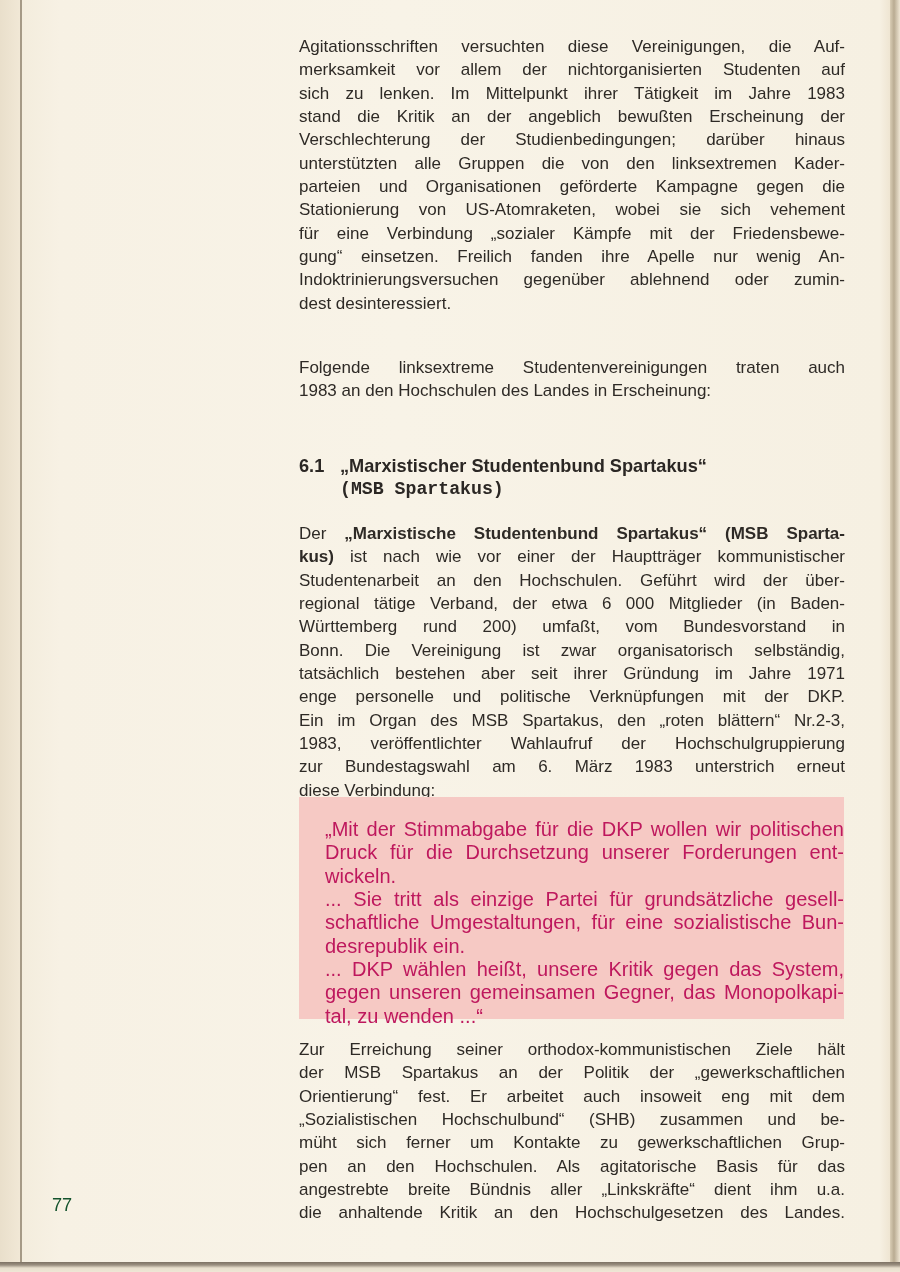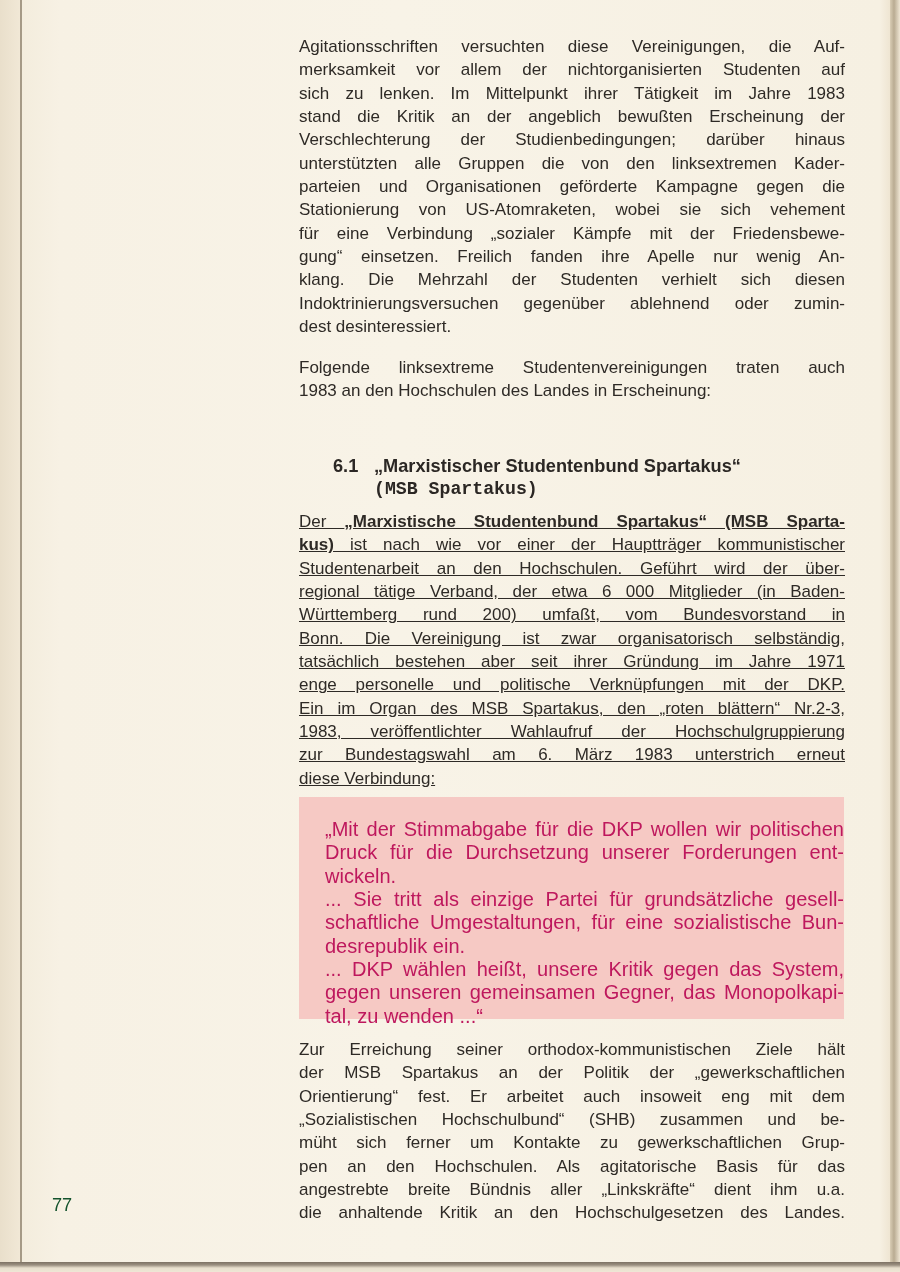"klang. Die Mehrzahl der Studenten" span.line { html: <span>klang. Die Mehrzahl der Studenten verhielt sich diesen</span> -> none }
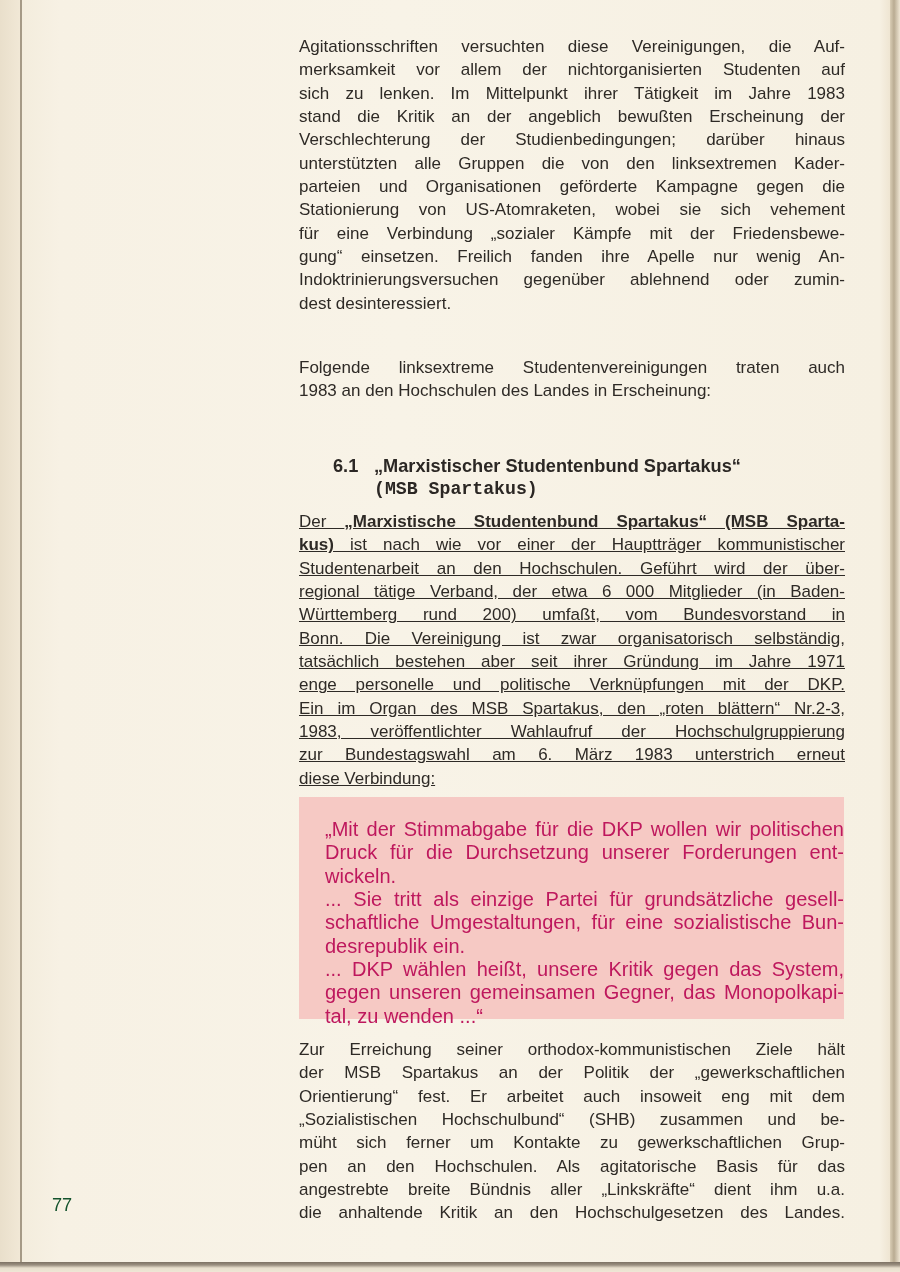"6.1 „Marxistischer Studentenbund" div.heading { margin-left: 34px -> none }
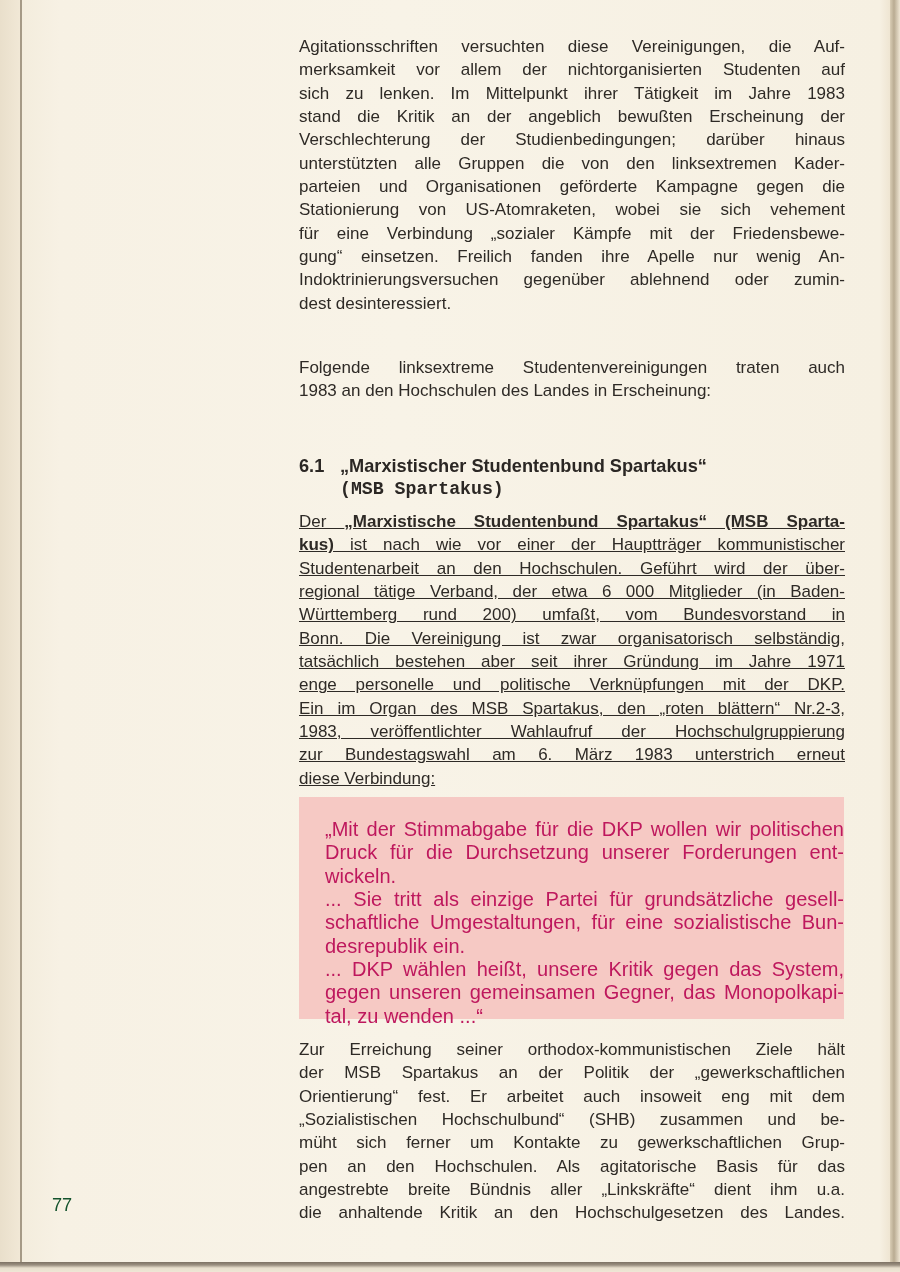"Der „Marxistische Studentenbund" div.col { text-decoration: underline -> none; top: 510px -> 522px }
